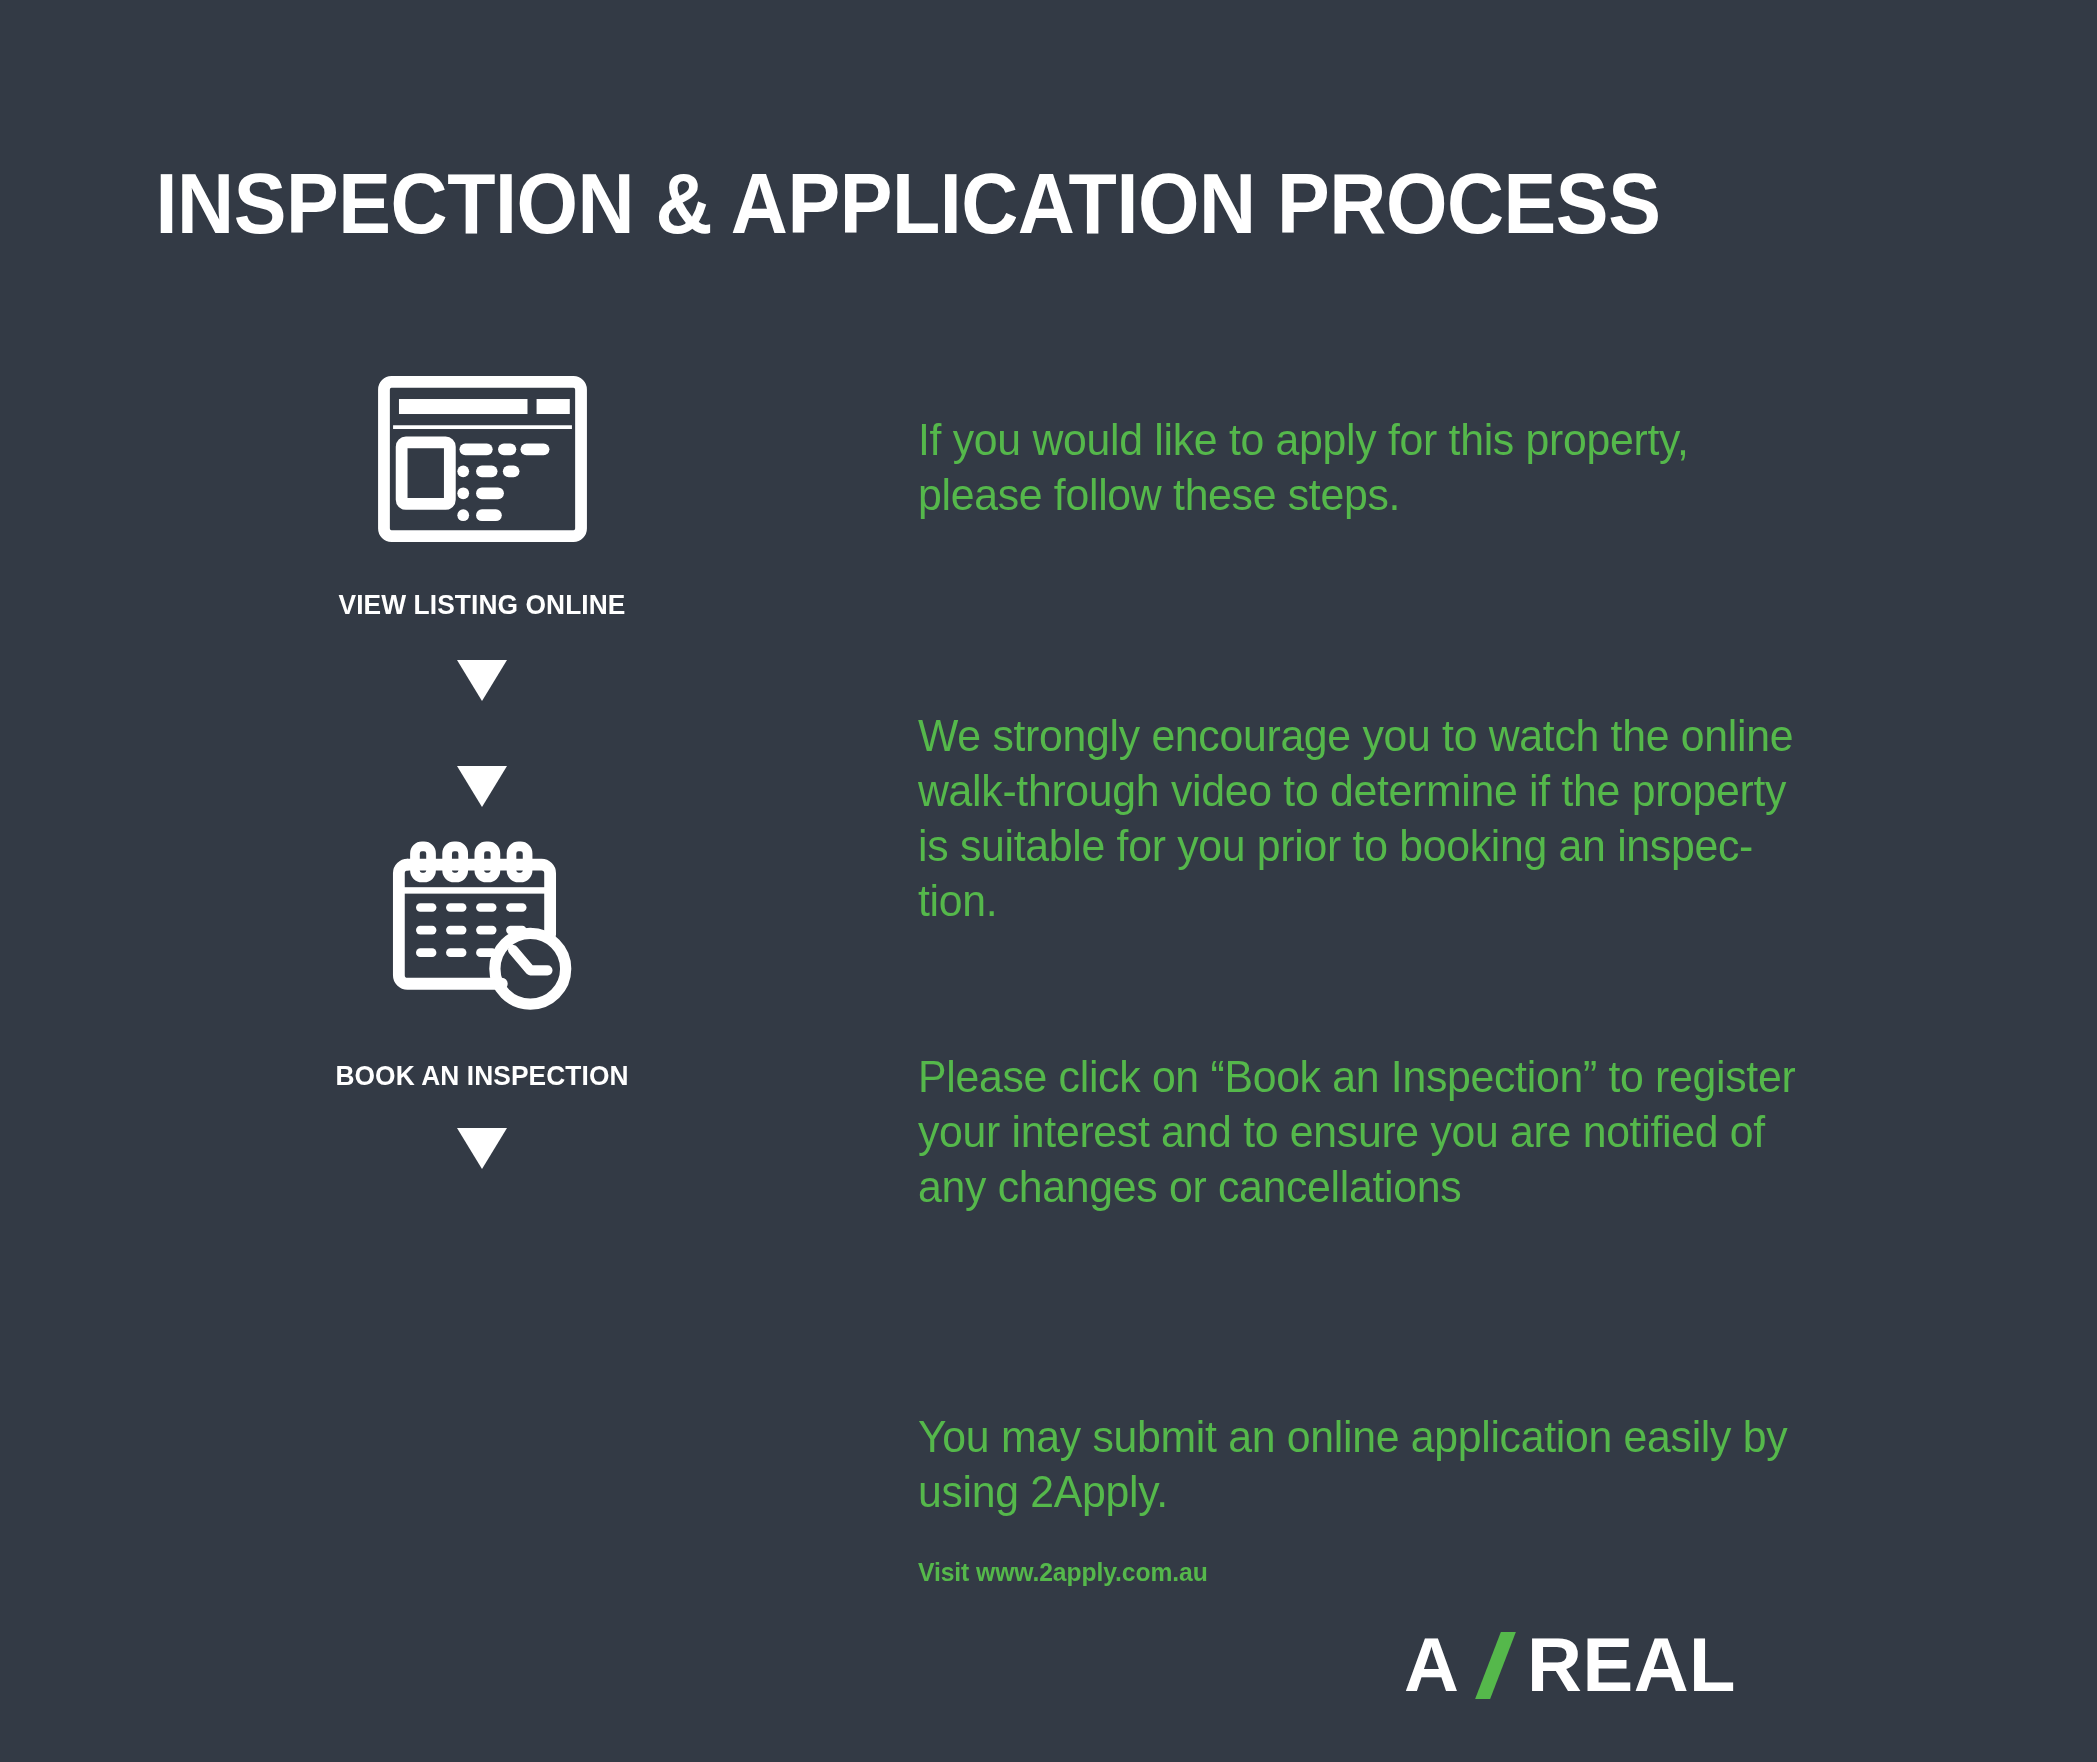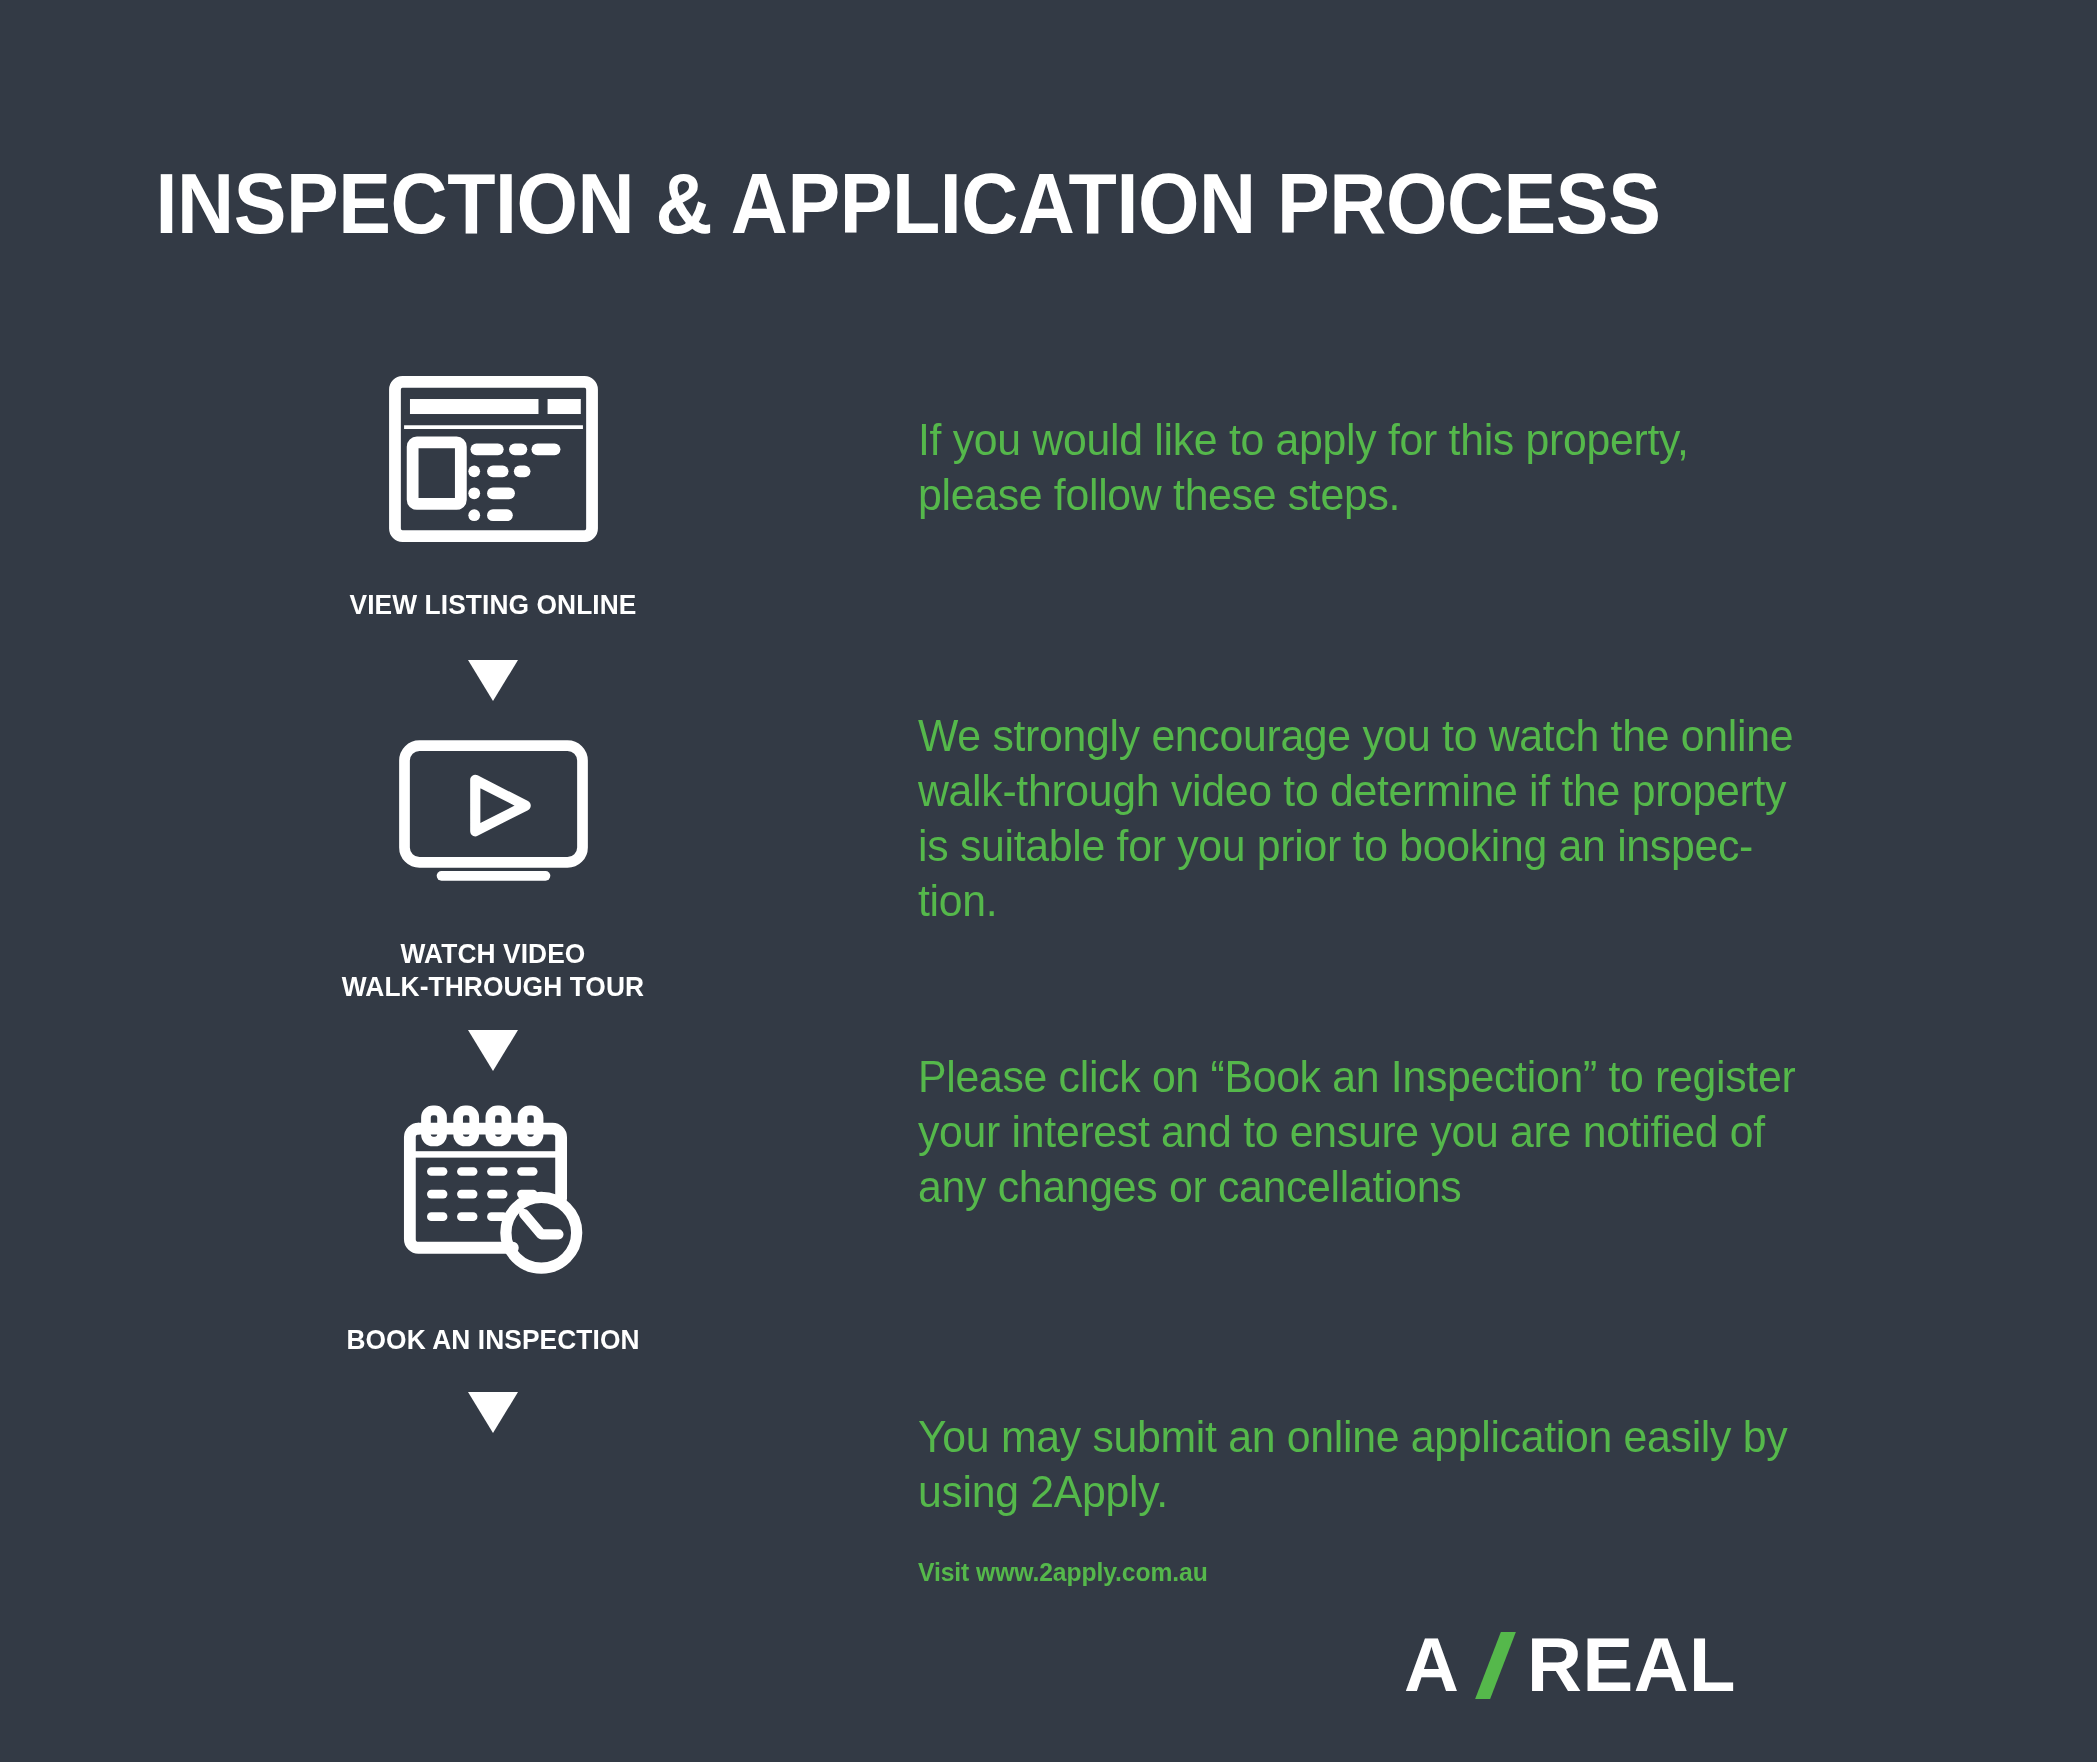"VIEW LISTING ONLINE" .flow { left: 300px -> 289px }
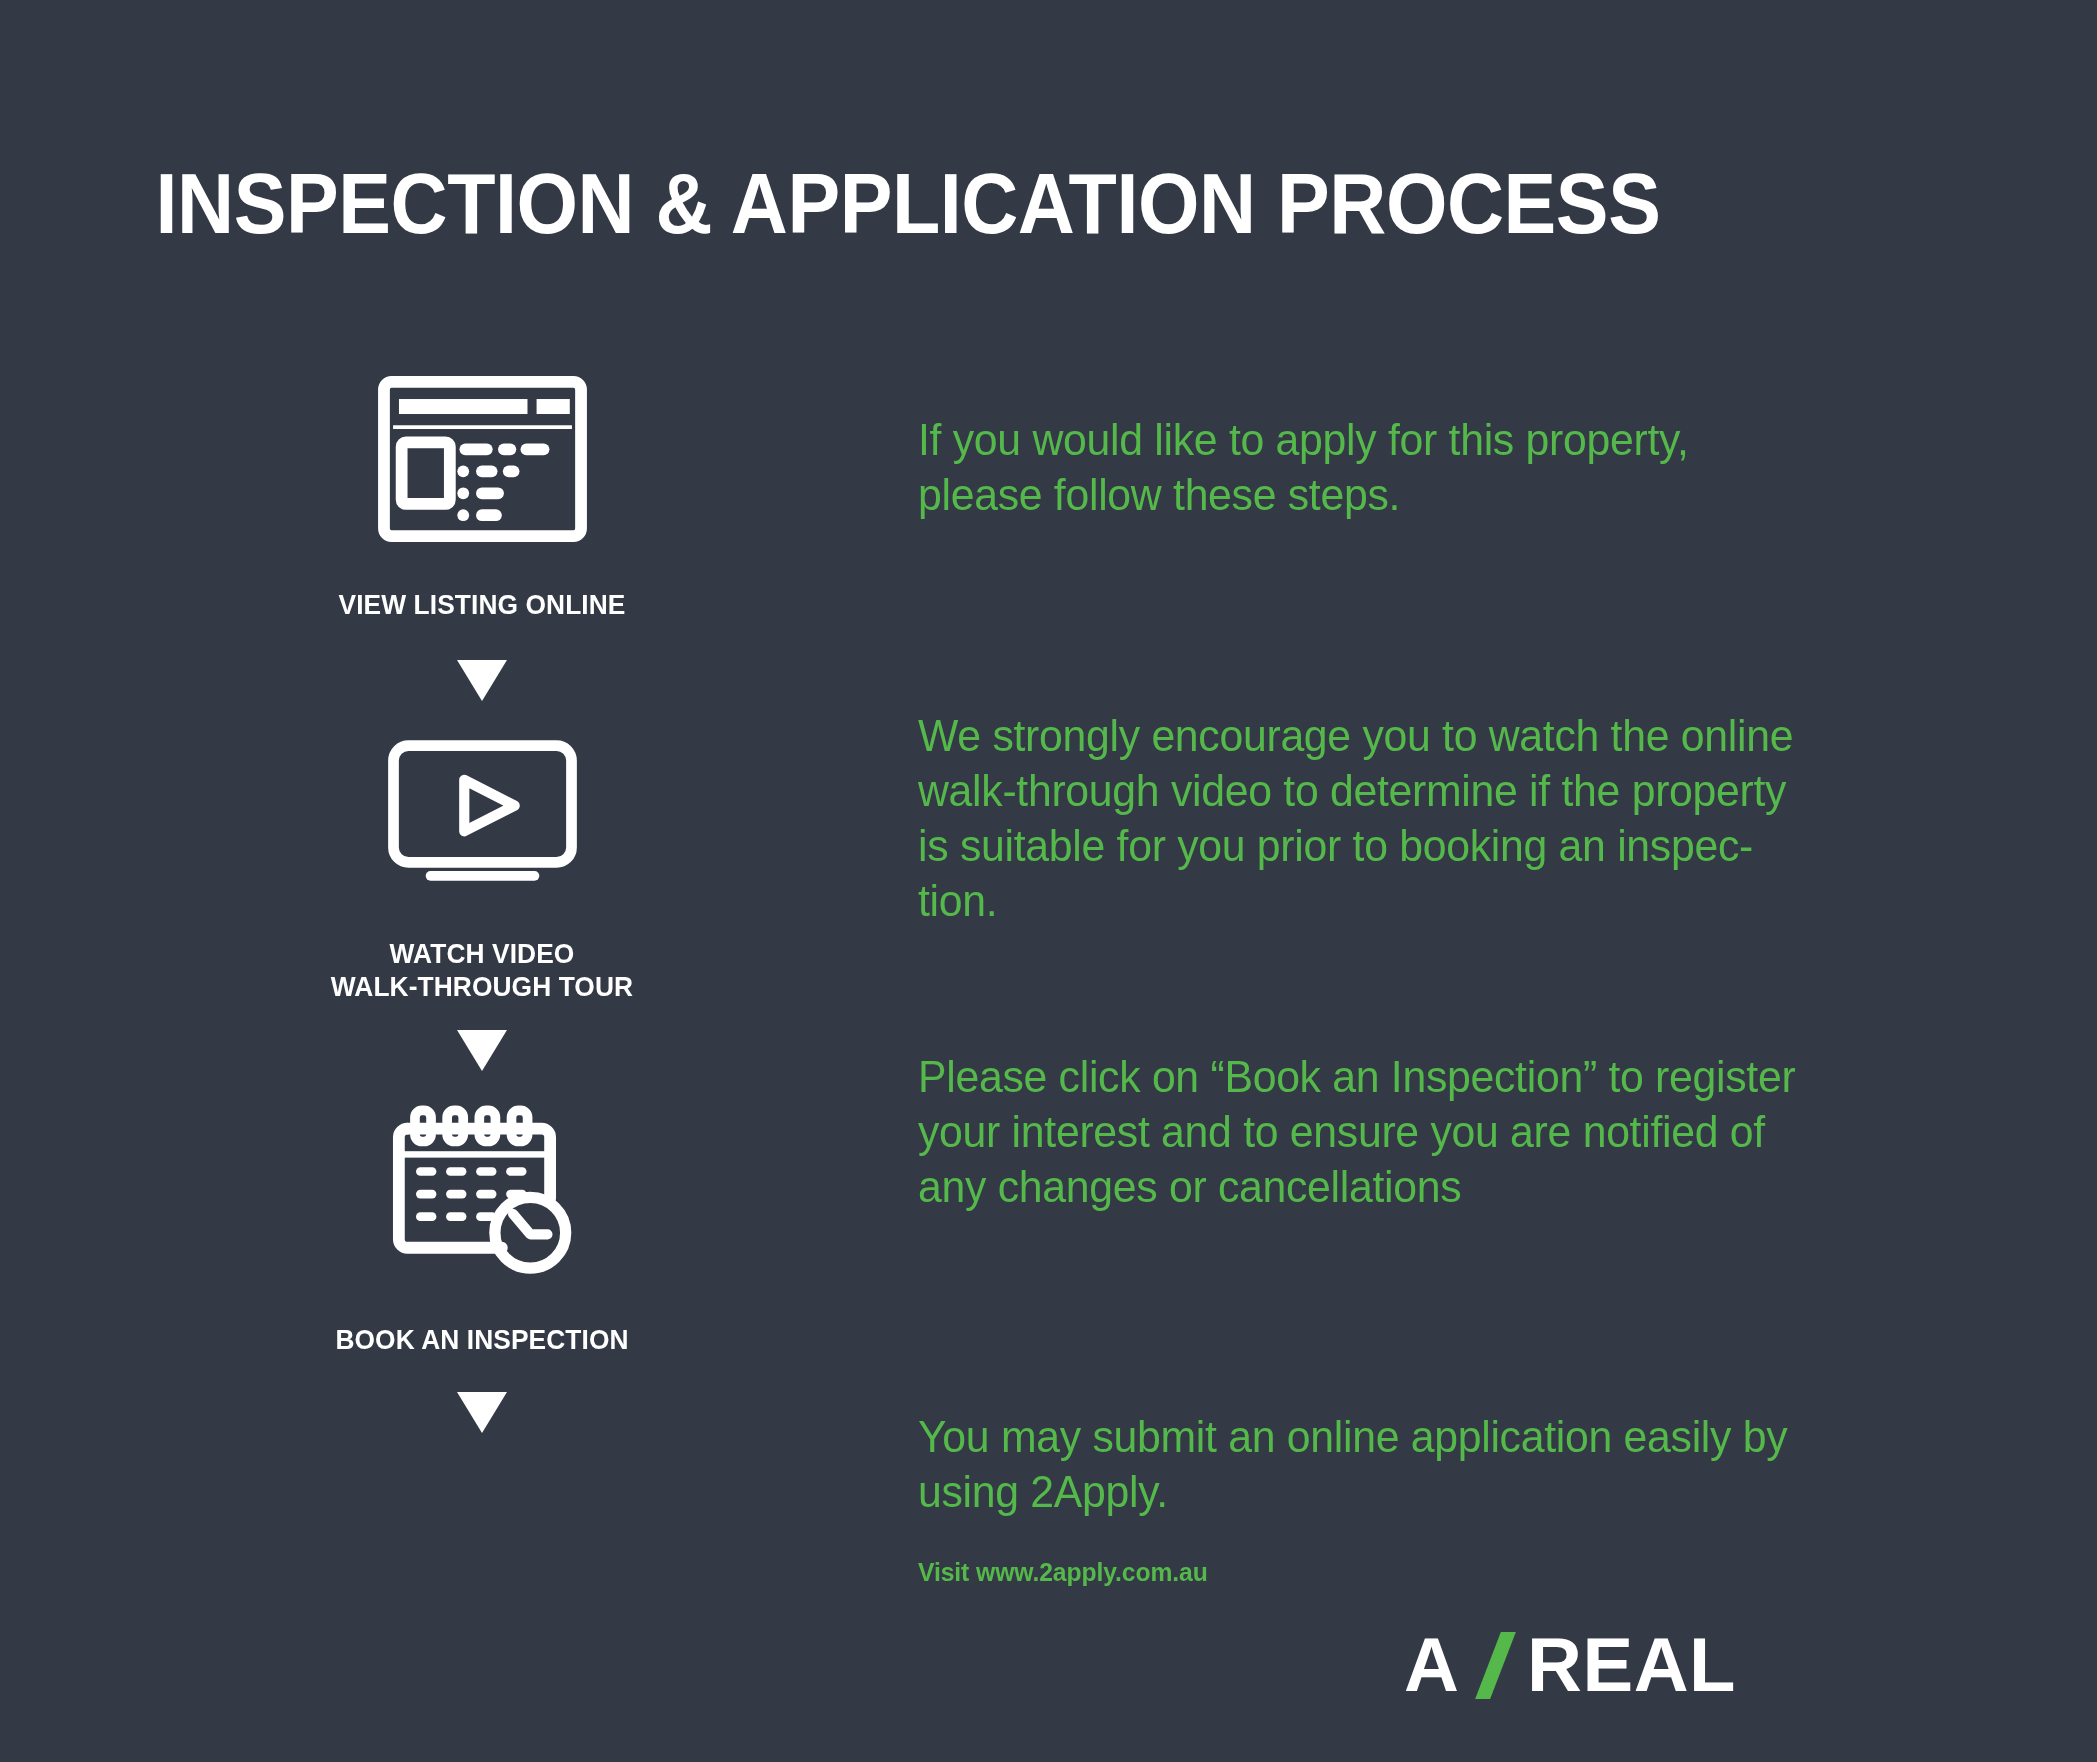"WATCH VIDEO" div.step { html: <div> <div> <svg> <rect></rect> <path></path> <rect></rect> </svg> </div> <div>WATCH VIDEO WALK-THROUGH TOUR</div> </div> -> none }
